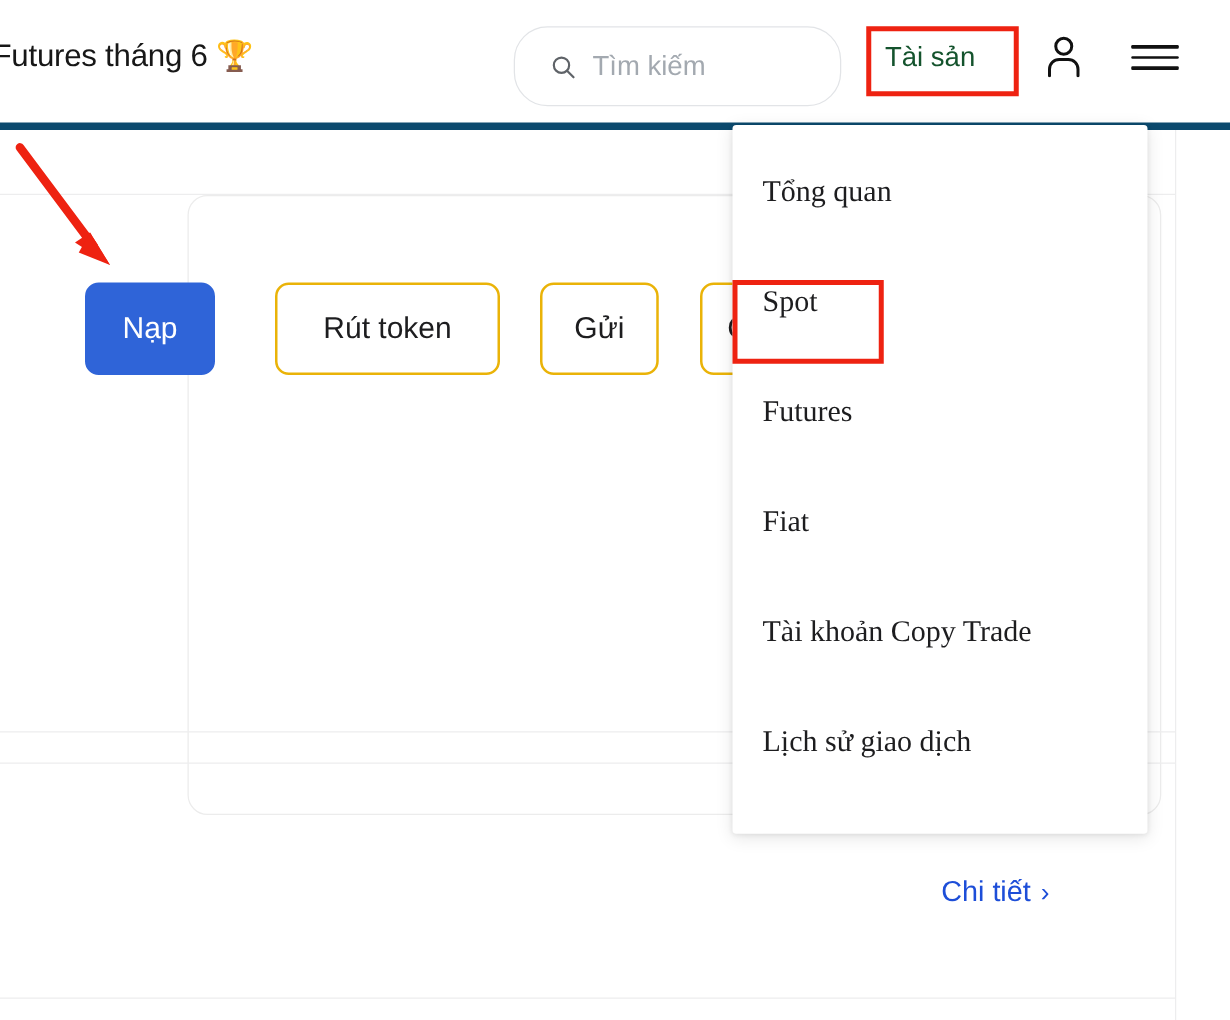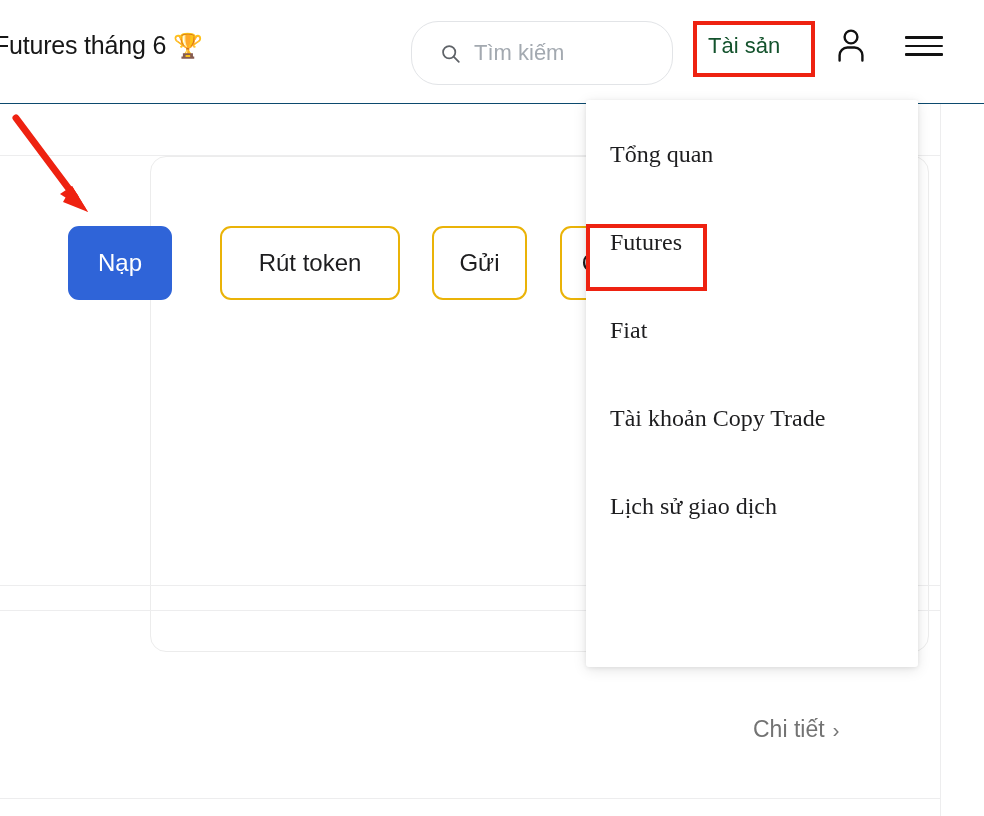"Futures tháng 6 🏆" #header { border-bottom: 1px solid #0c4a6e -> 6px solid #0c4a6e }
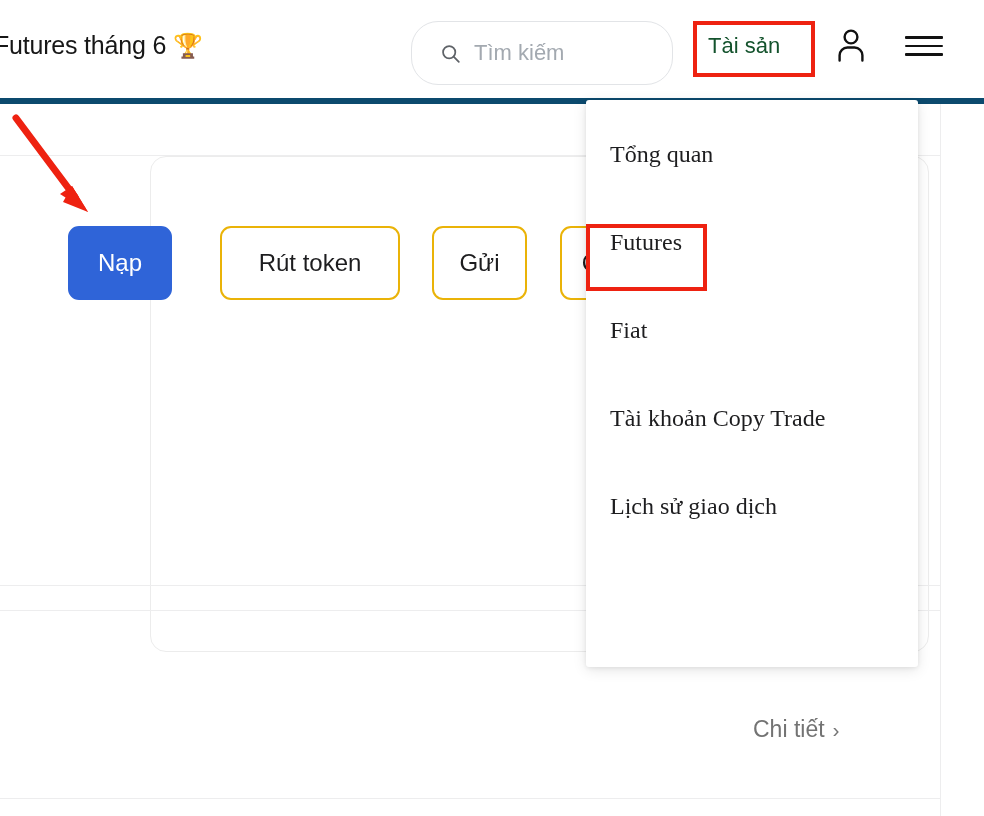"Spot" div.menu-item { html: none -> <div>Spot</div> }
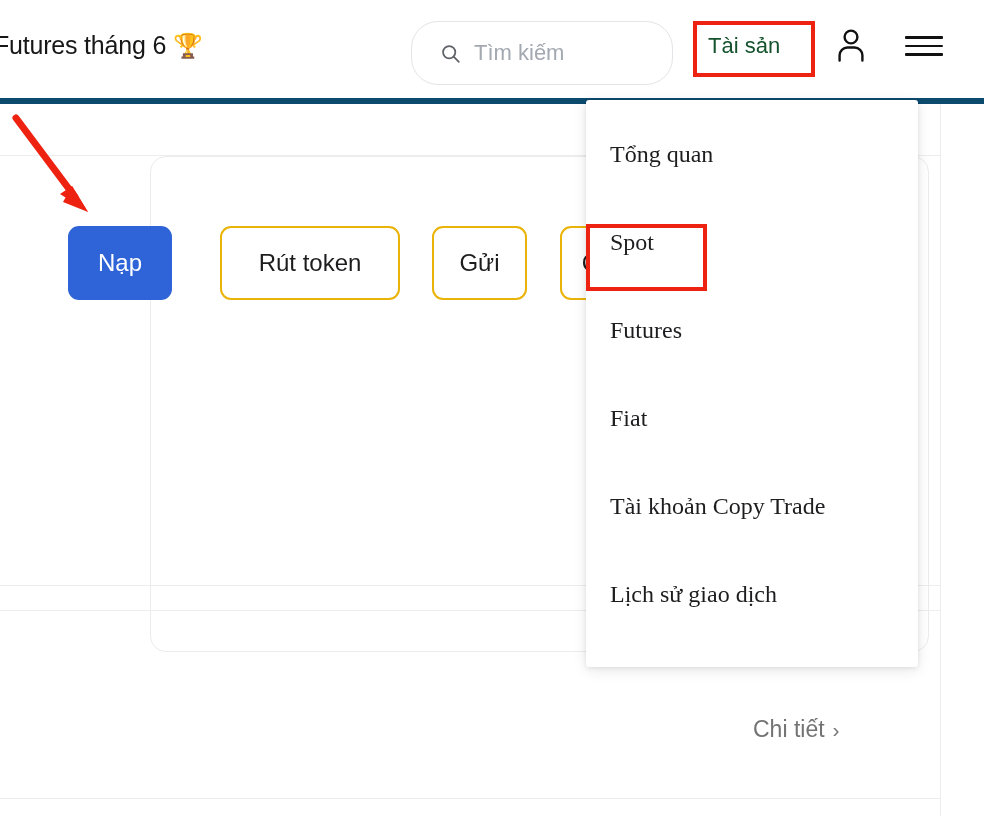"Chi tiết ›" #details-link { color: #737373 -> #1d4ed8; top: 716px -> 700px }
